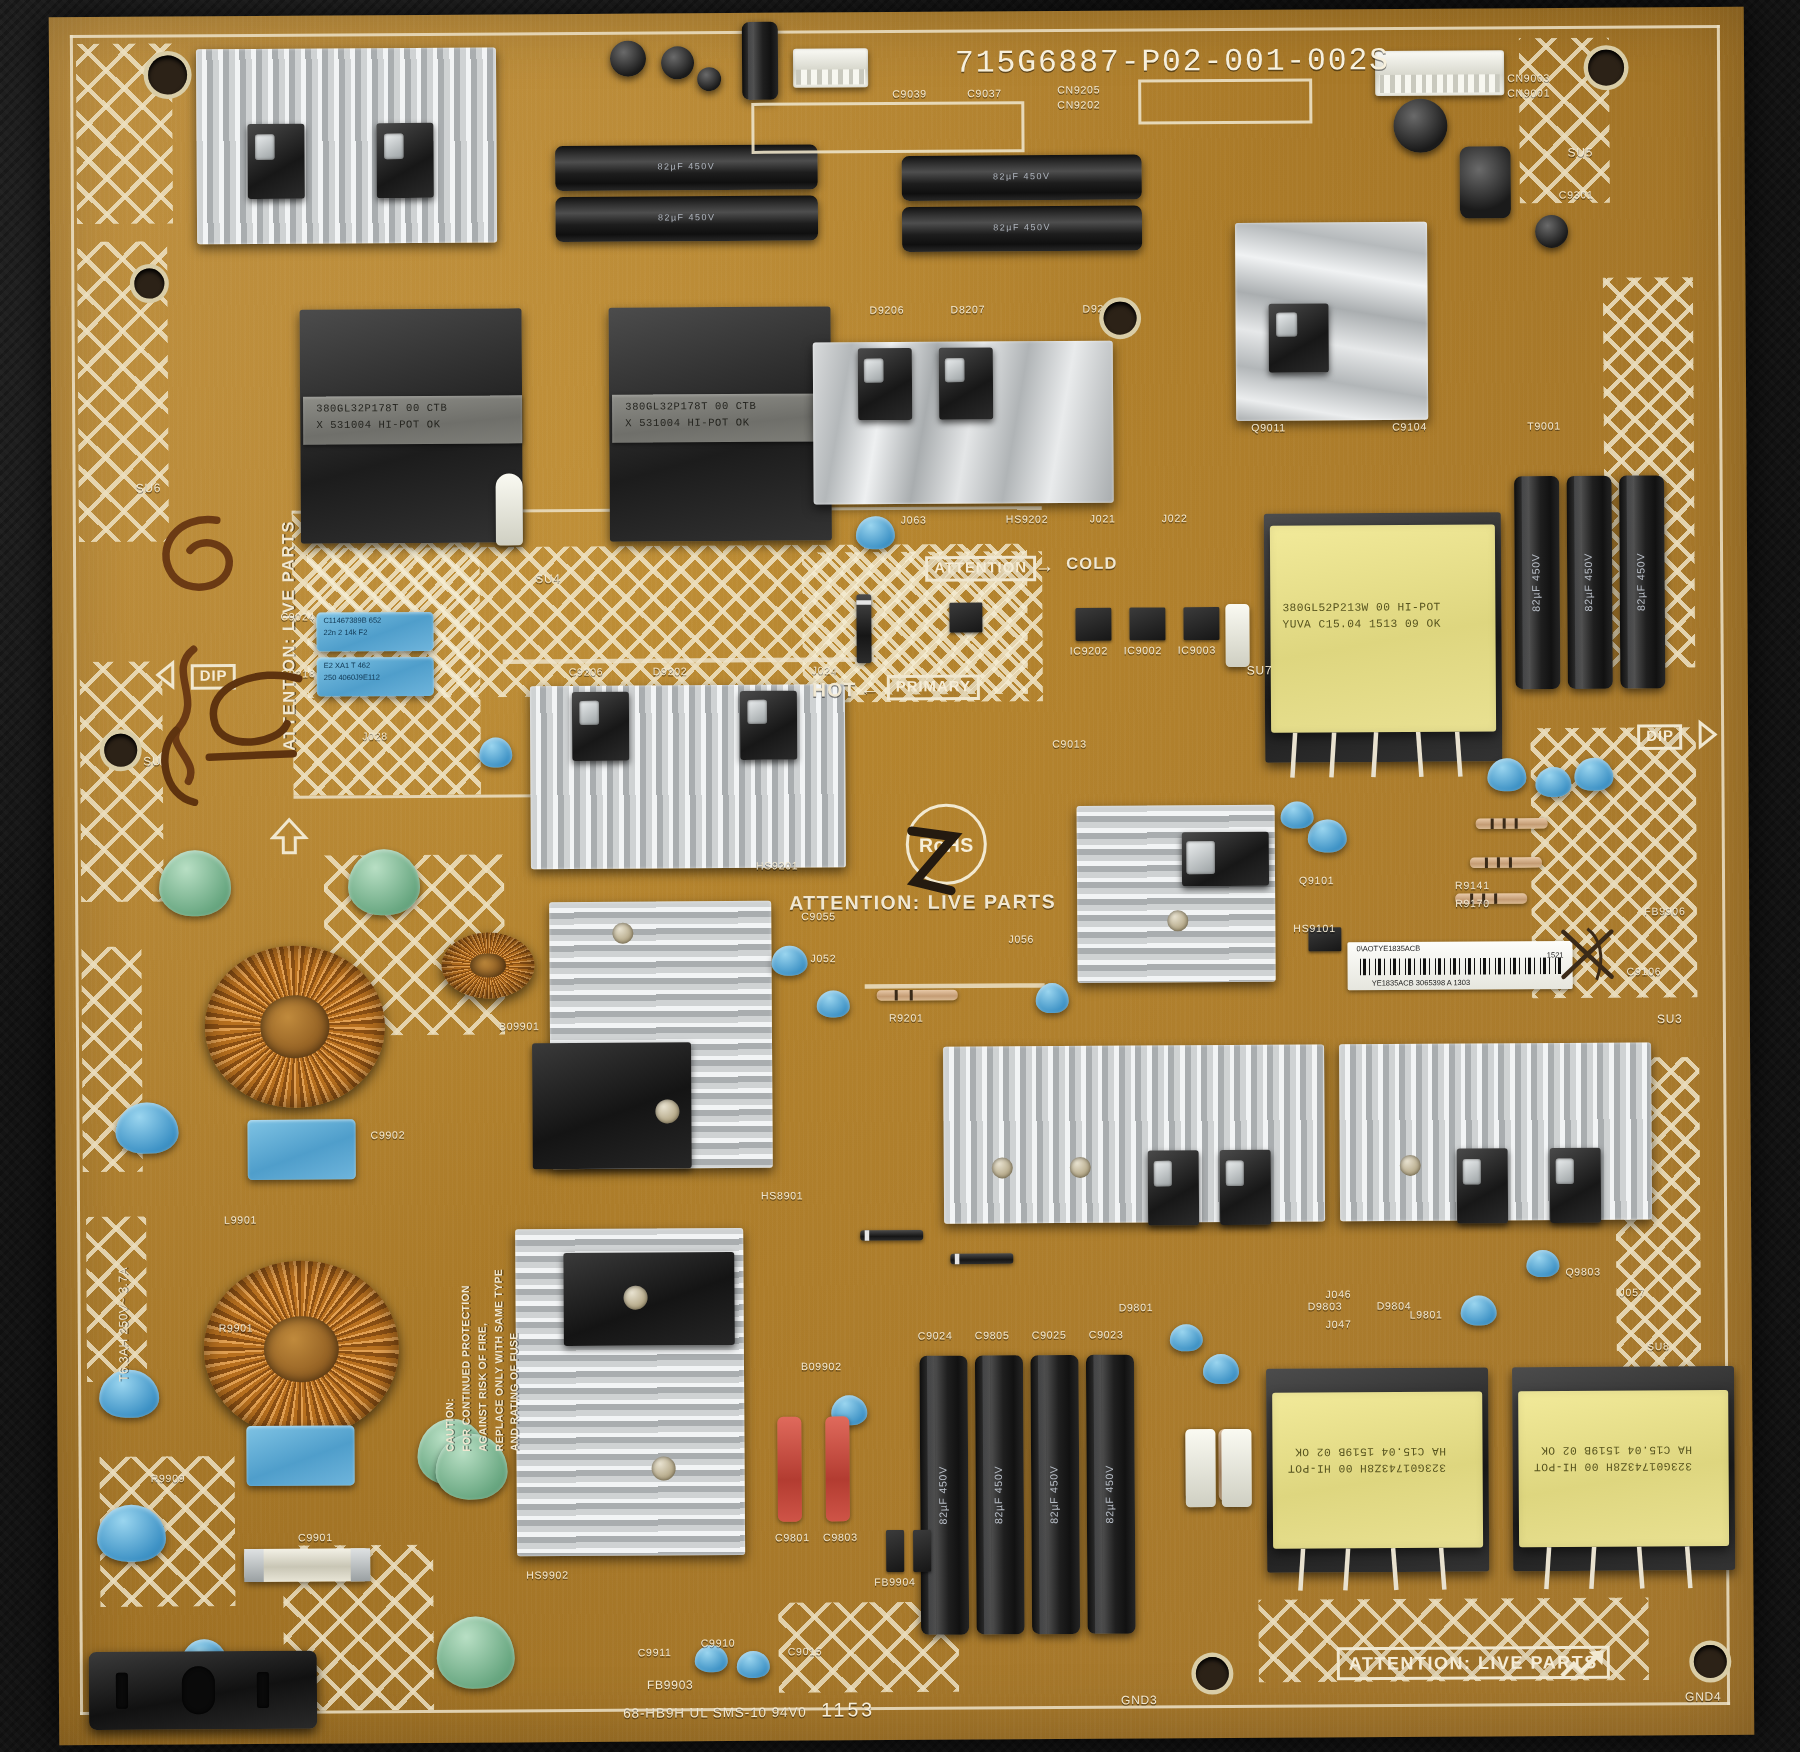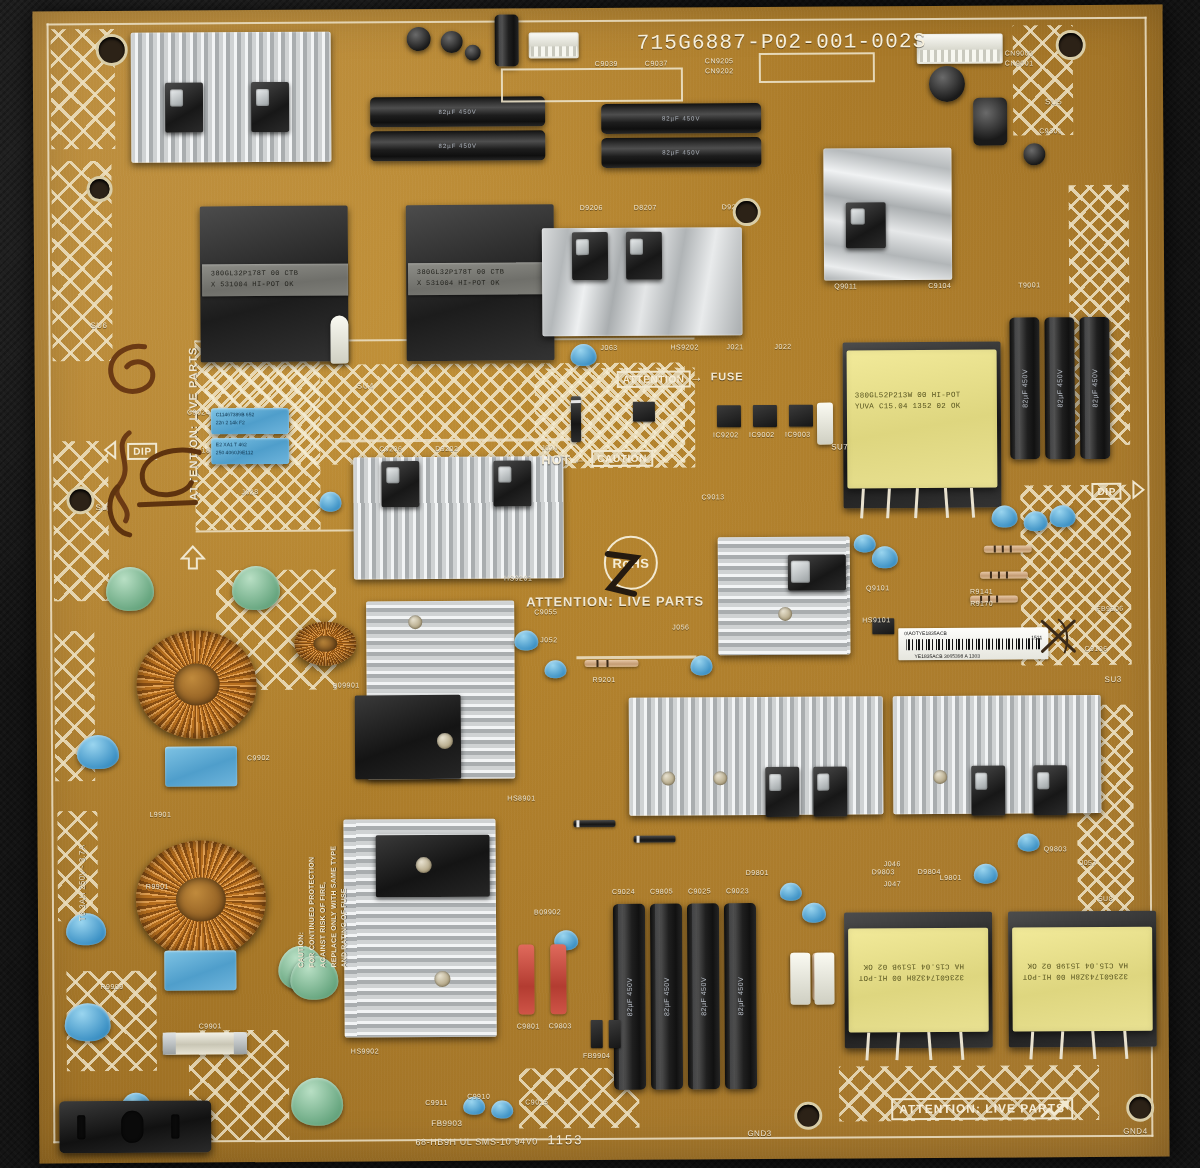"FUSE" div.silk { text: FUSE -> COLD }
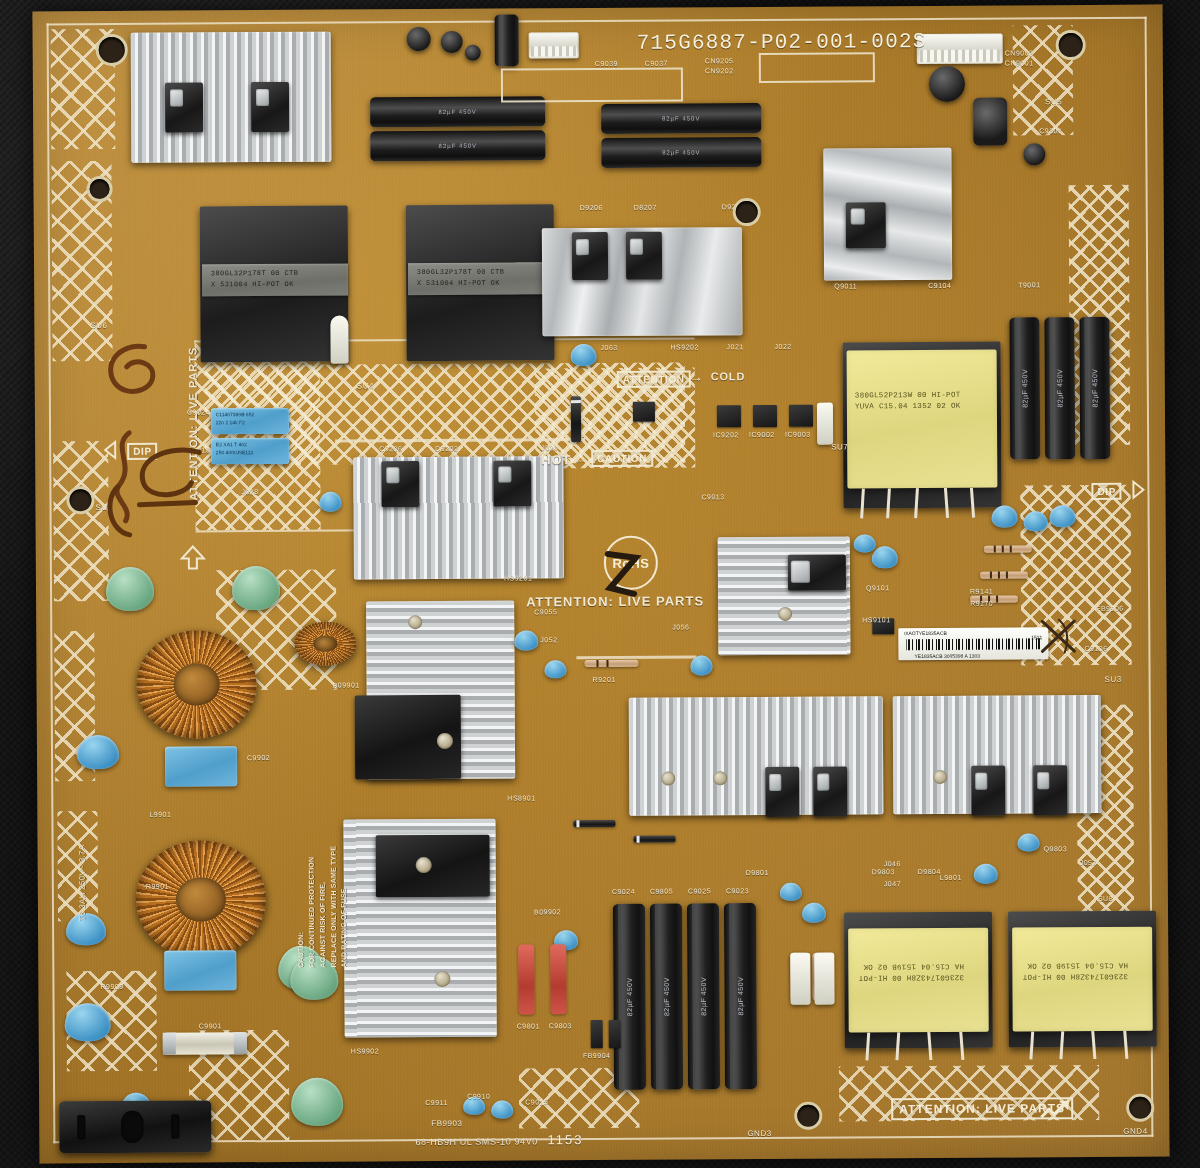"380GL52P213W 00 HI-POT" span.t { top: 40px -> 51px }
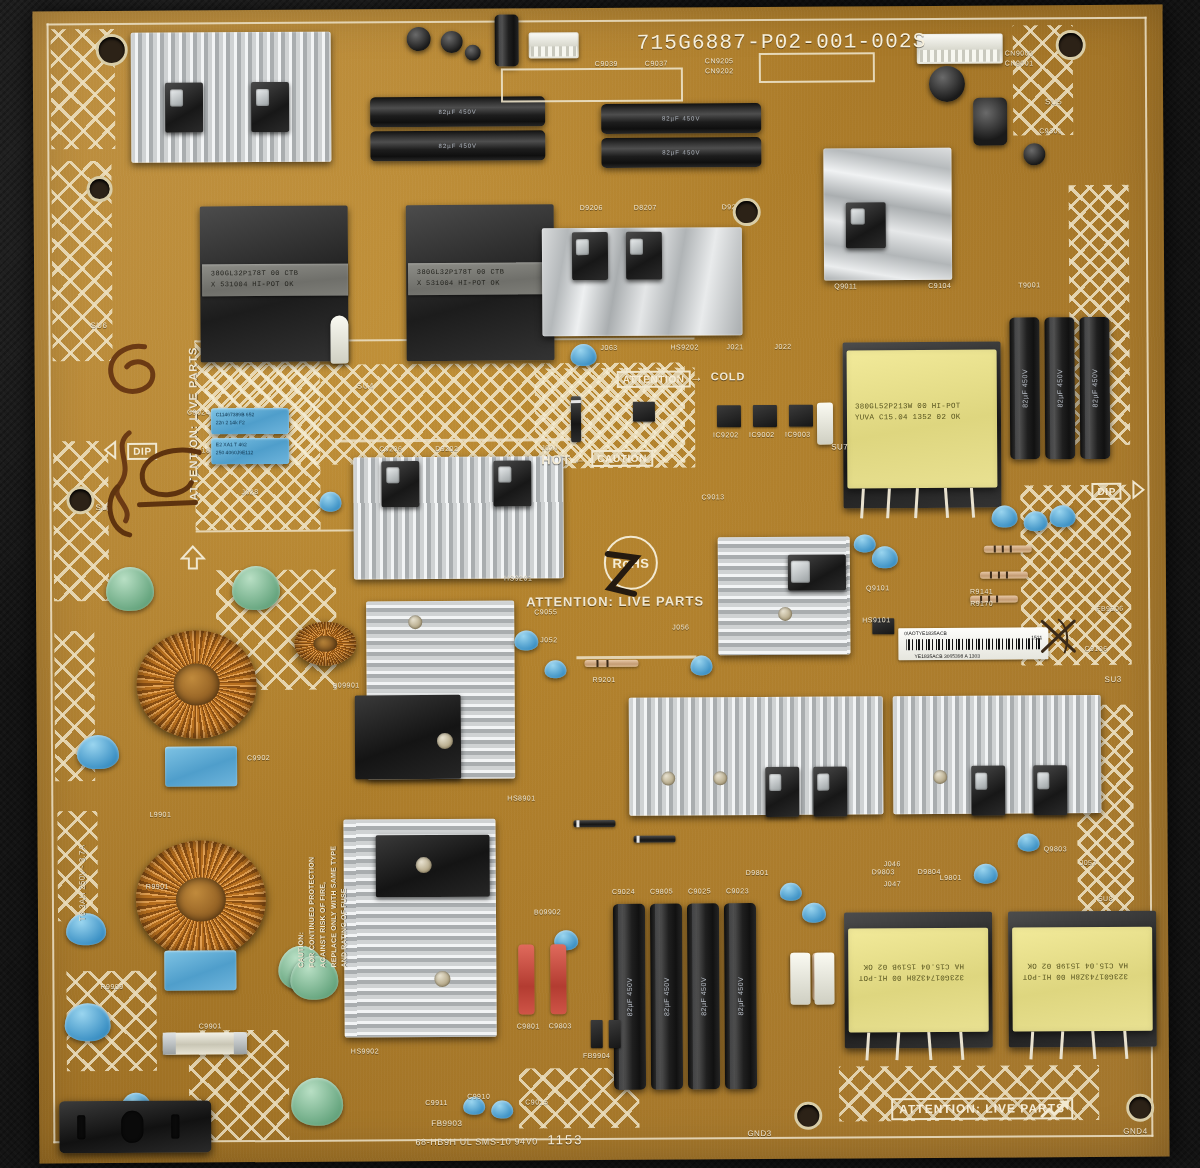"YUVA C15.04 1352 02 OK" span { text: 1352 02 -> 1513 09 }
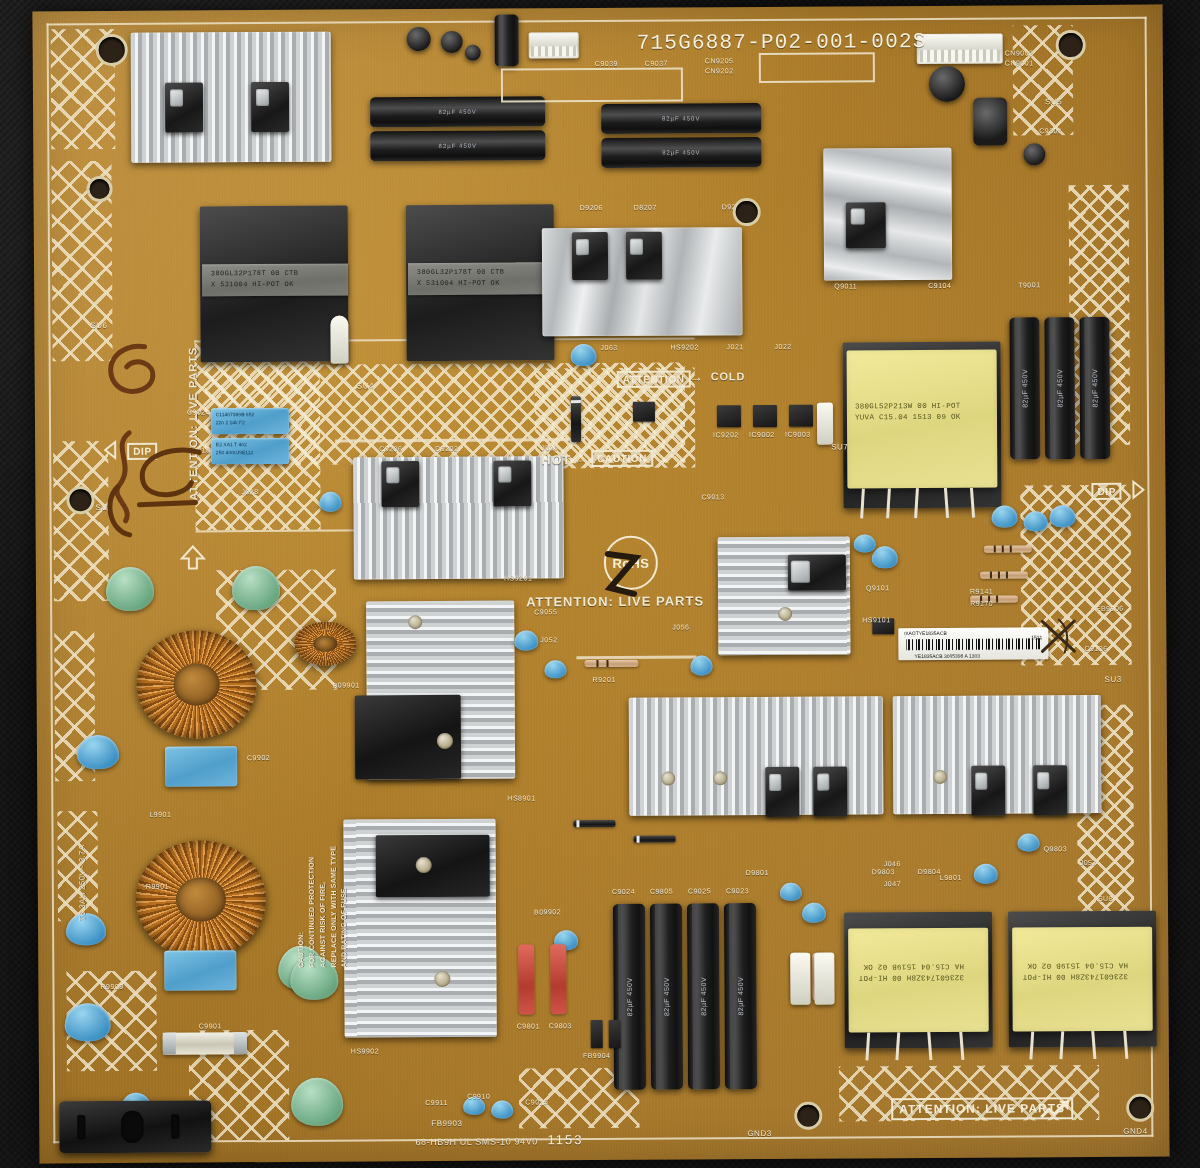"CAUTION" div.arrowbox { text: CAUTION -> PRIMARY }
